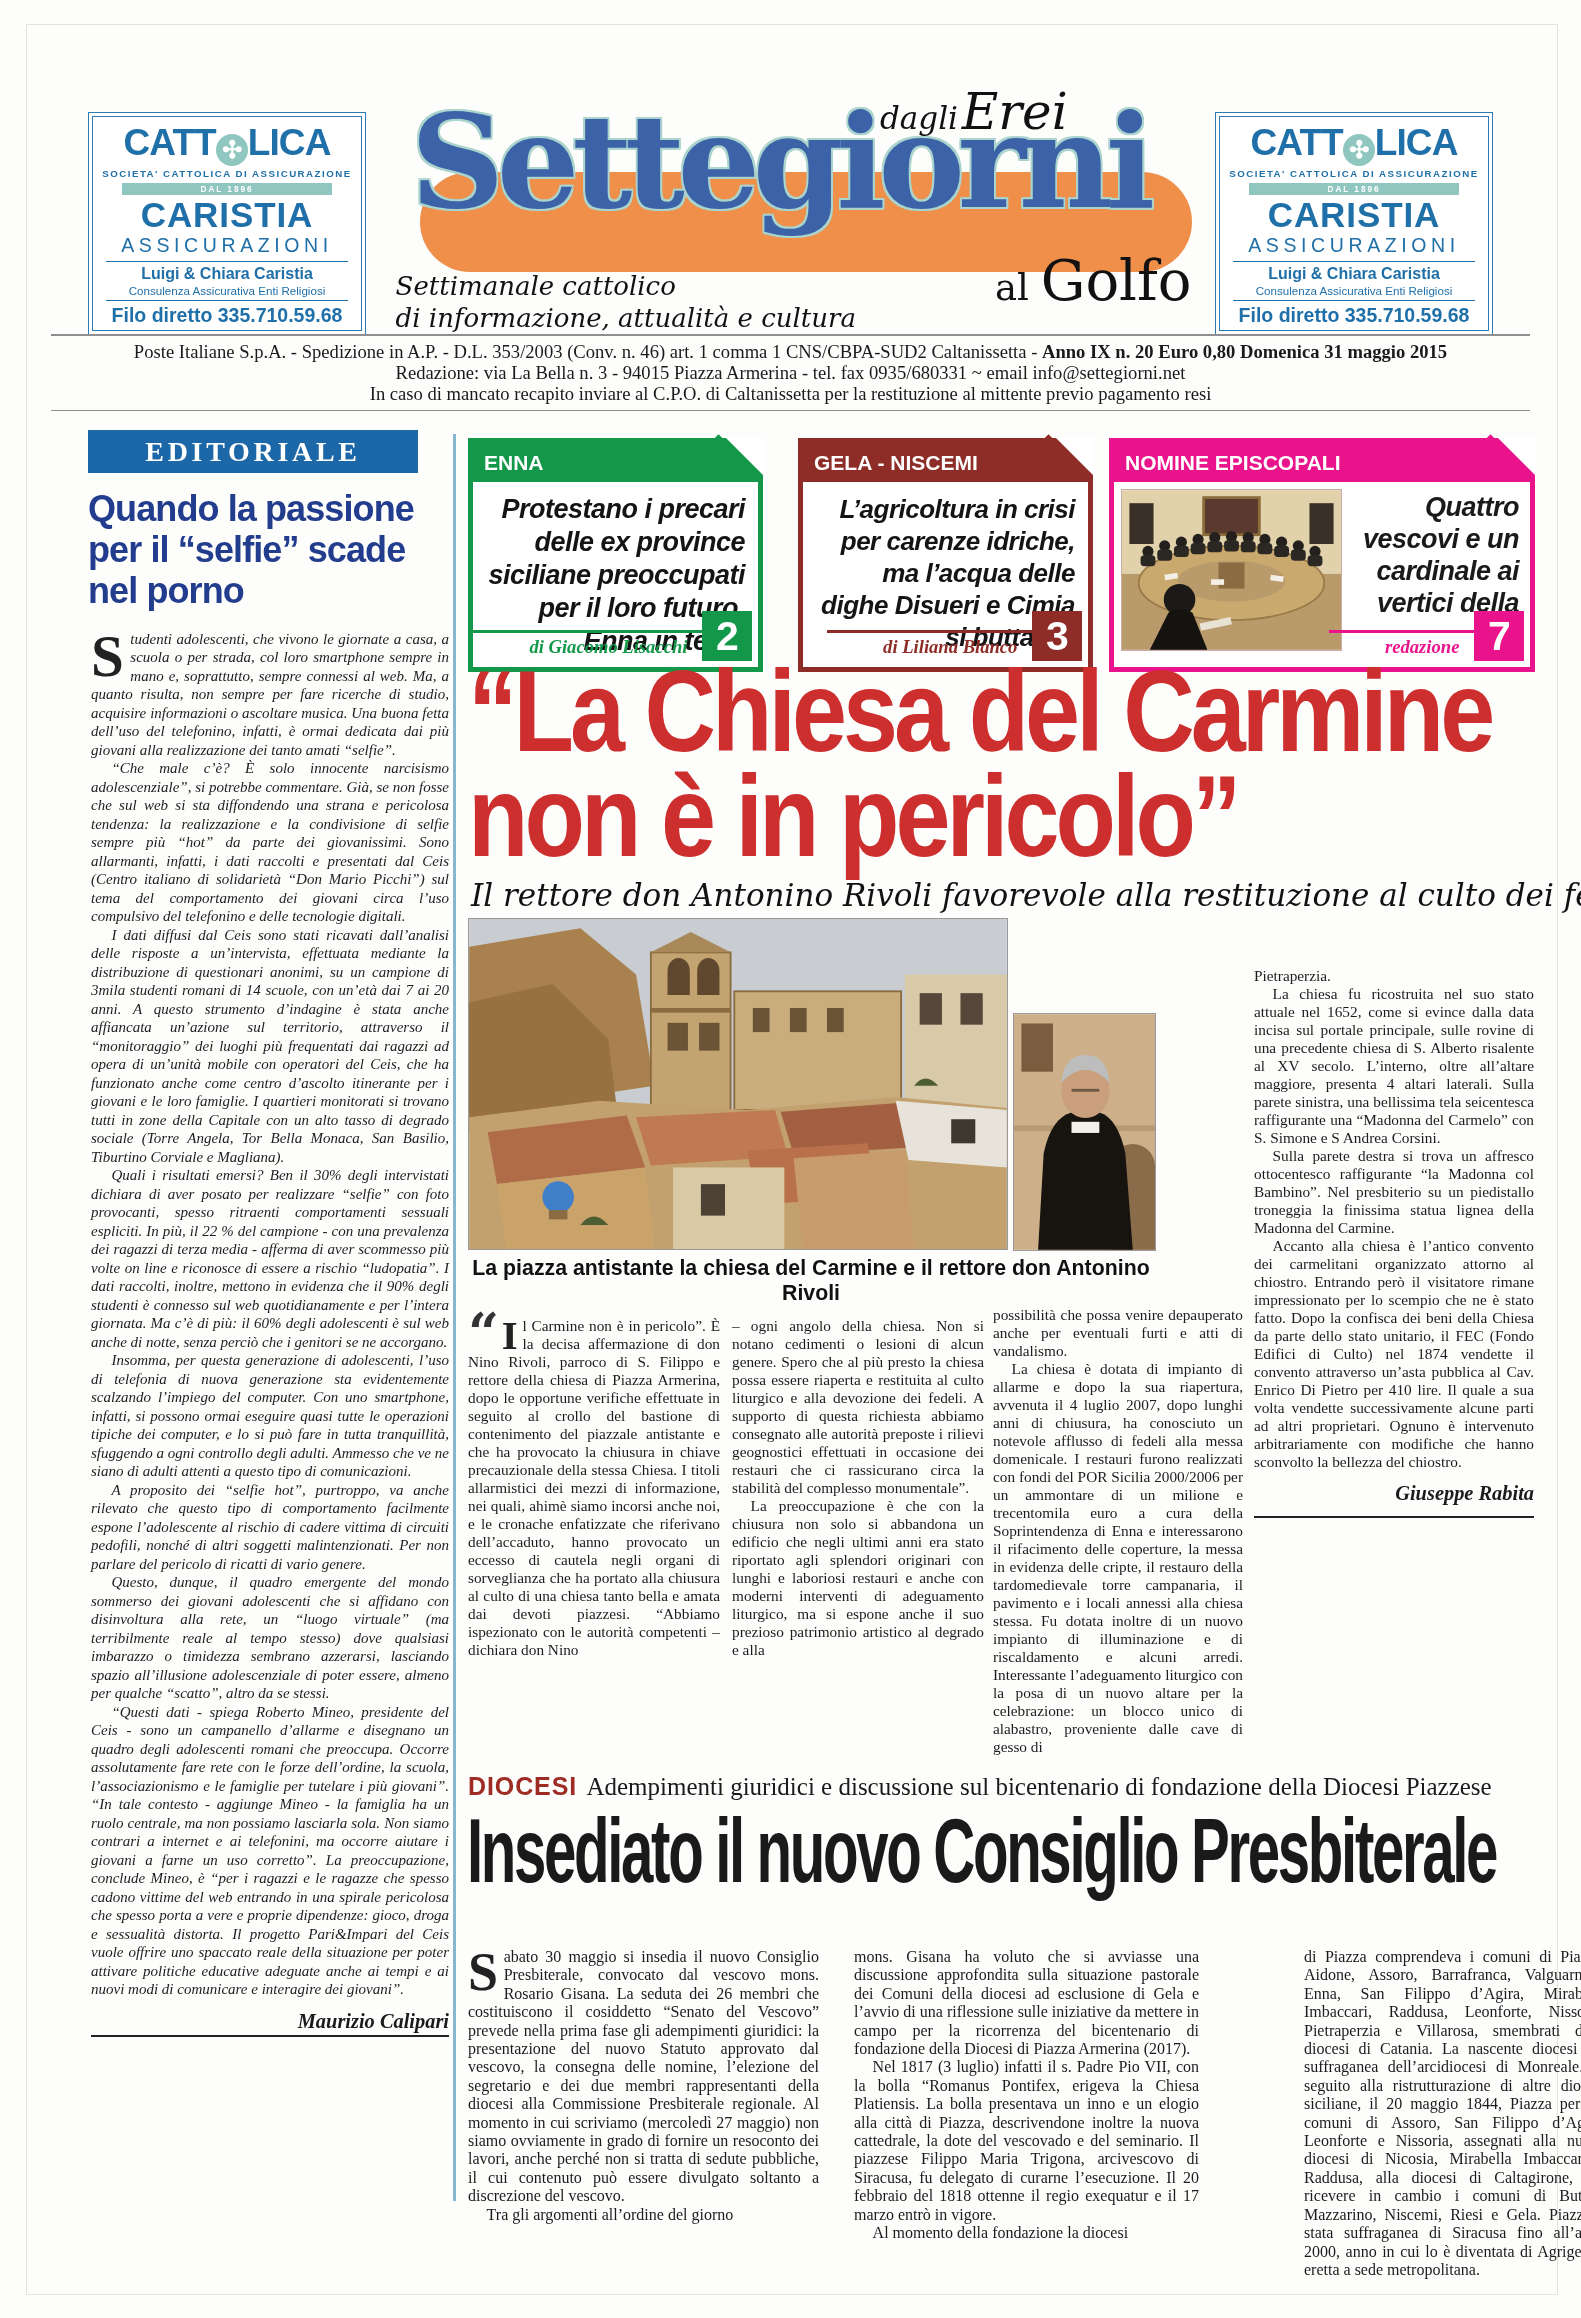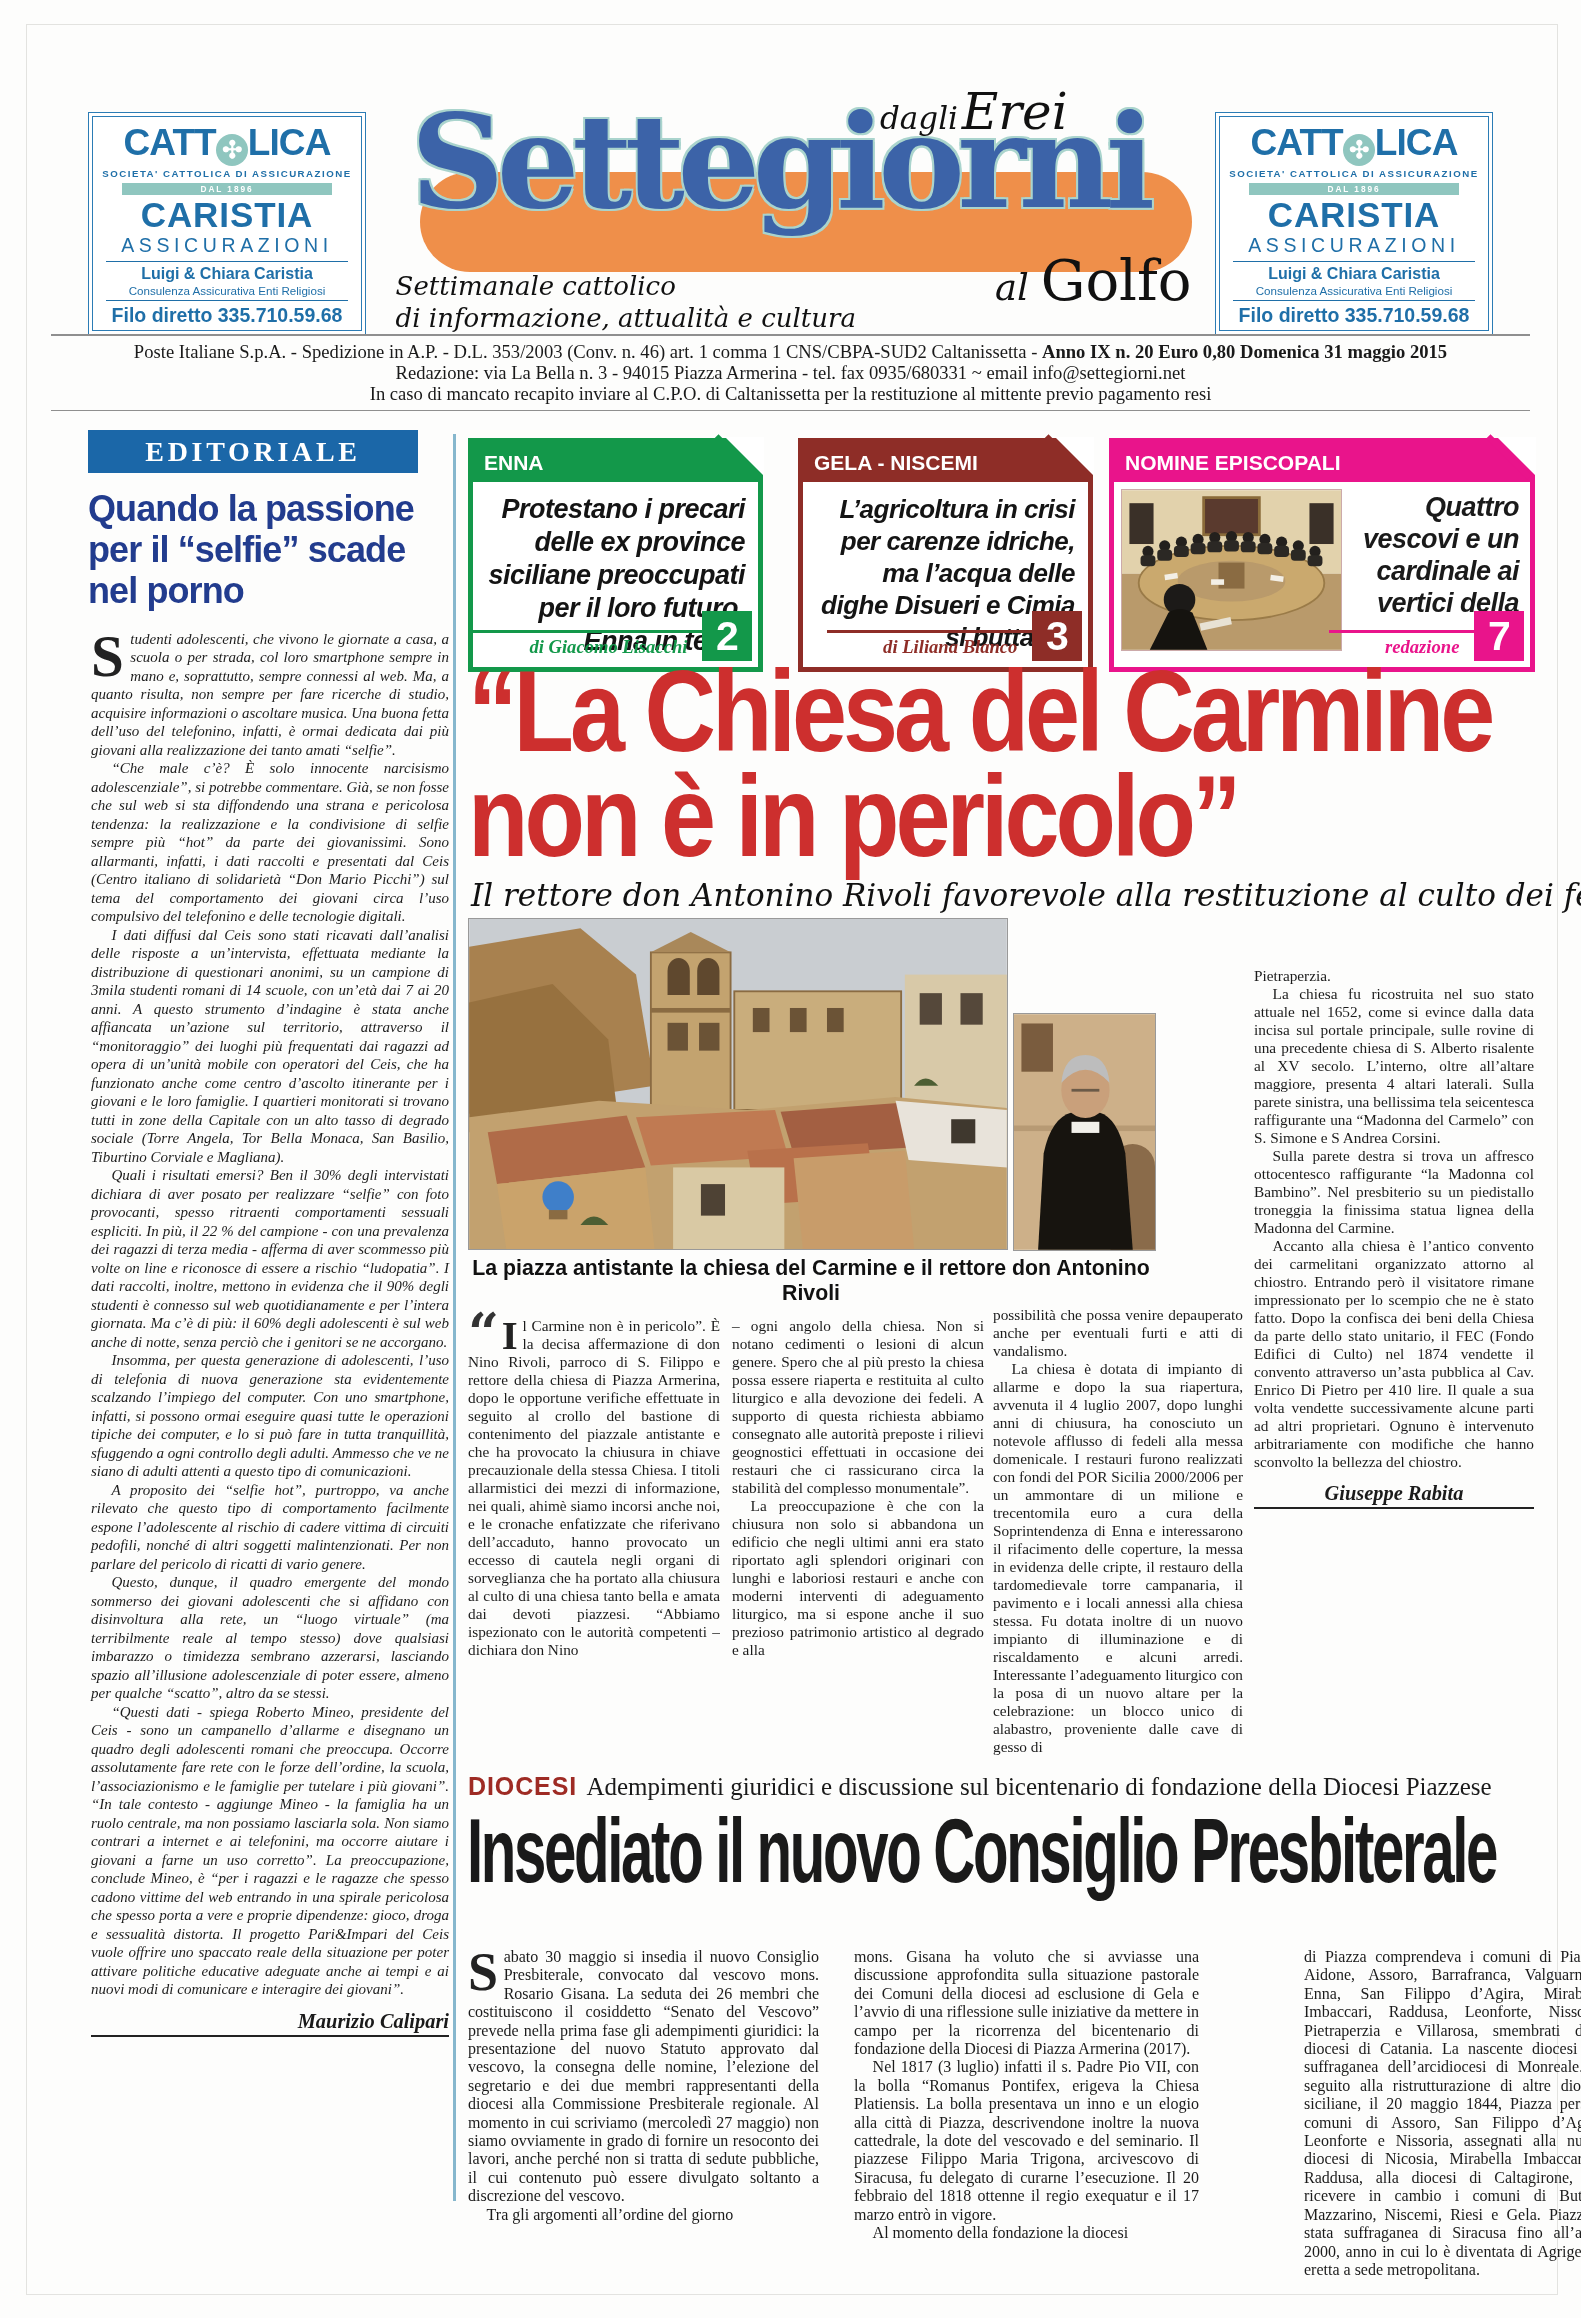"al" .algolfo .a1 { font-style: italic -> none }
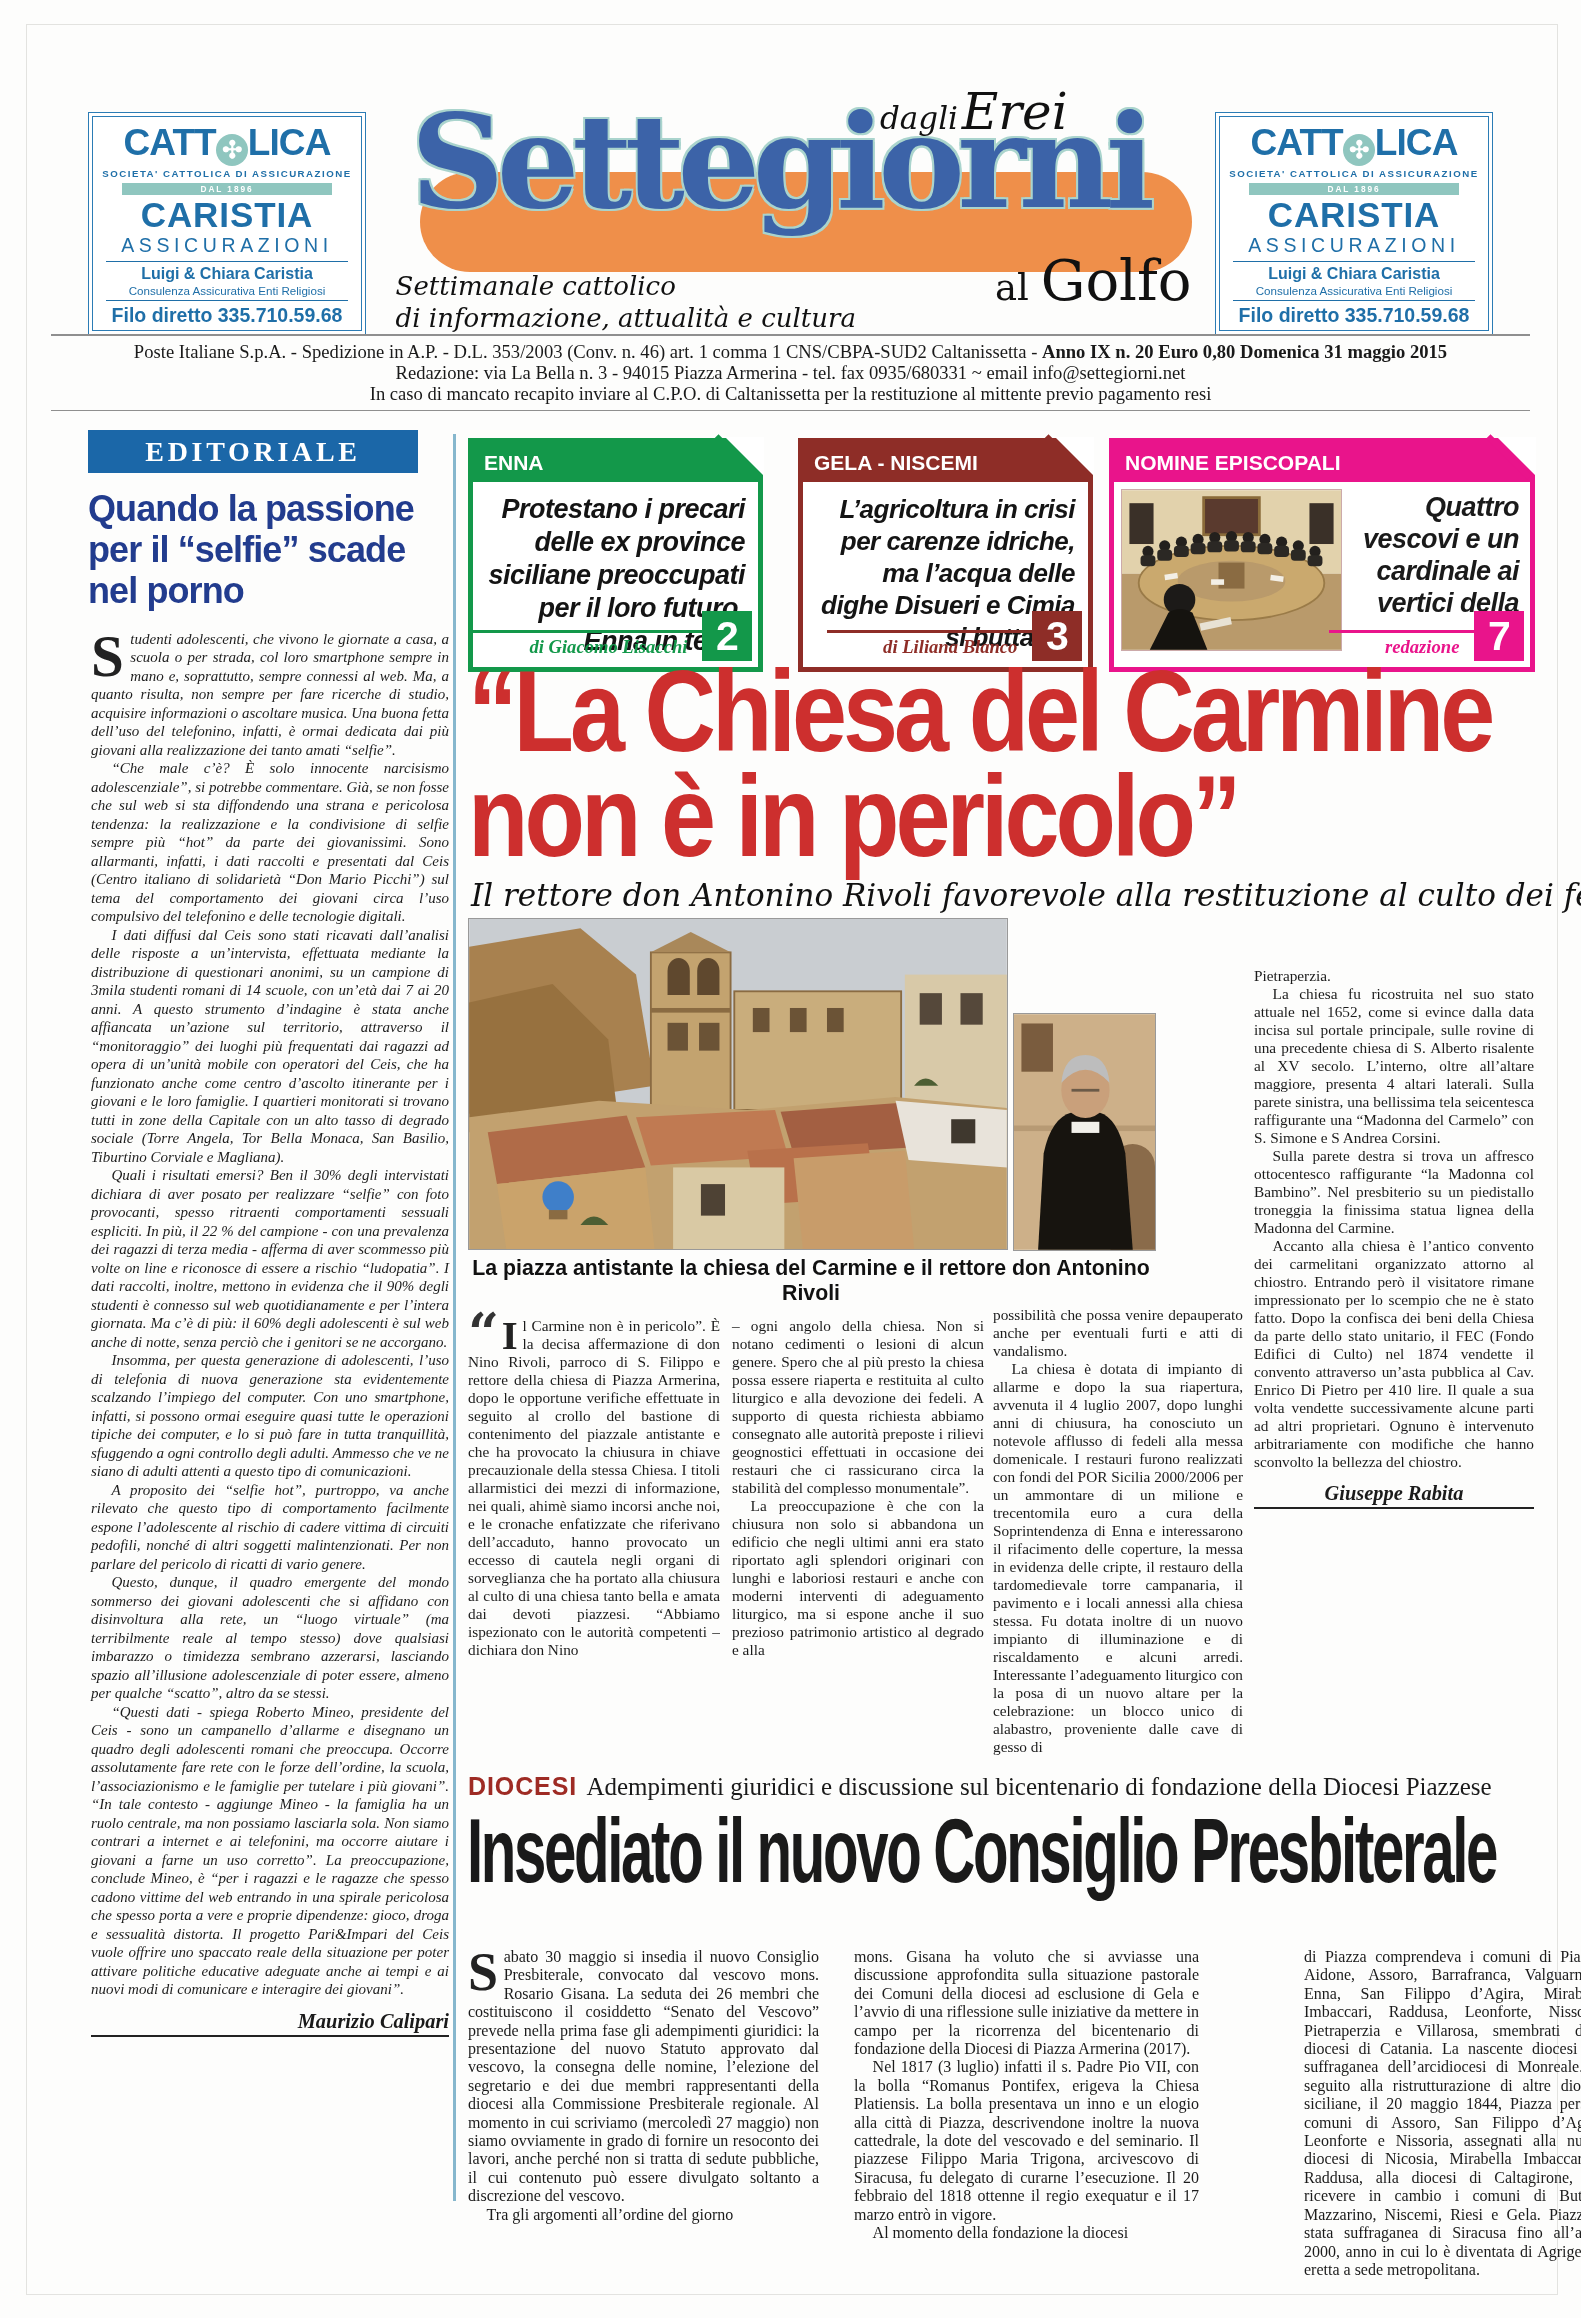"Giuseppe Rabita" .sign2 { padding-bottom: 5px -> 14px; text-align: center -> right }
